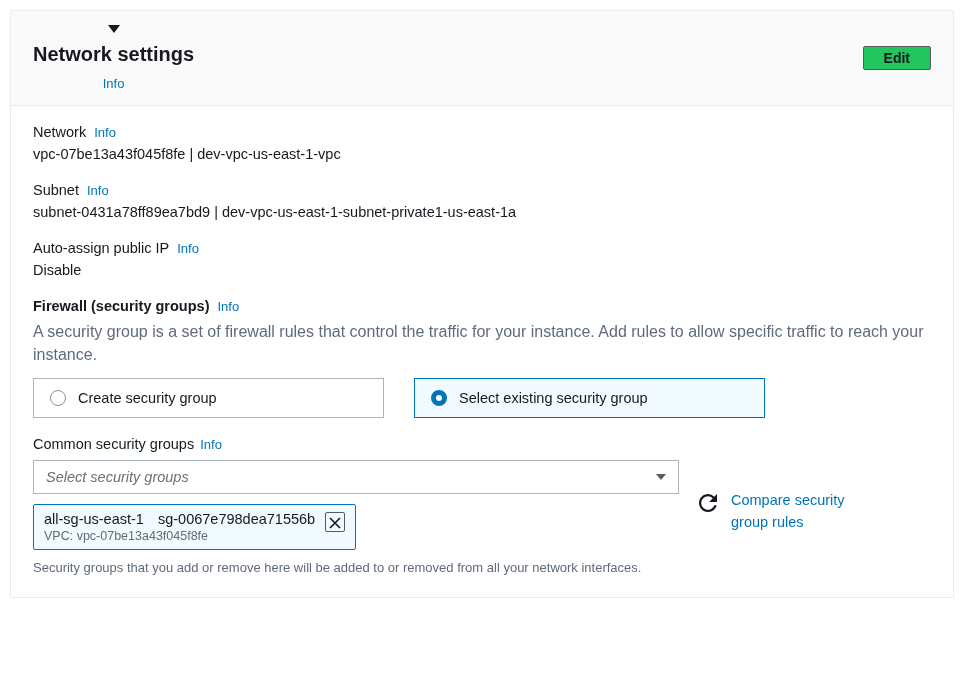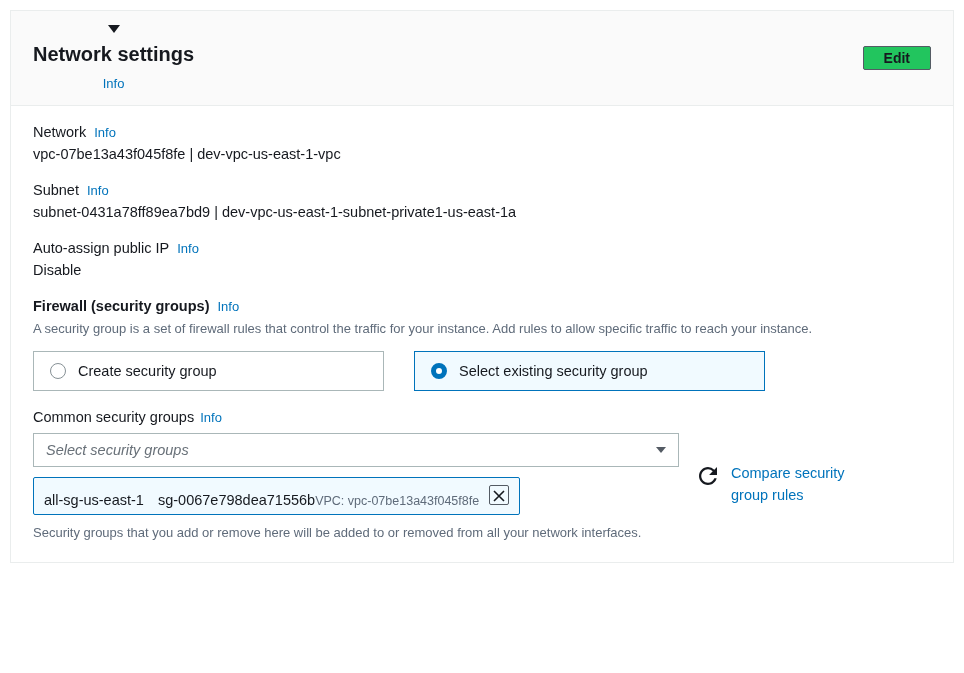"A security group is a" .firewall-desc { font-size: 13px -> 16px }
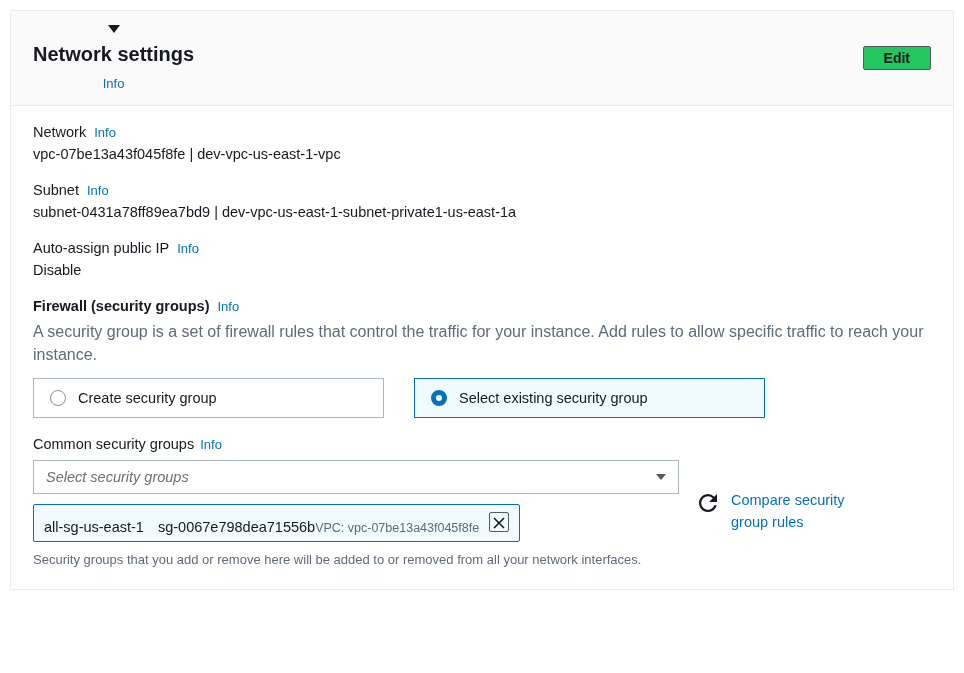"all-sg-us-east-1" .chip-content { flex-direction: none -> column; margin-top: 8px -> none }
